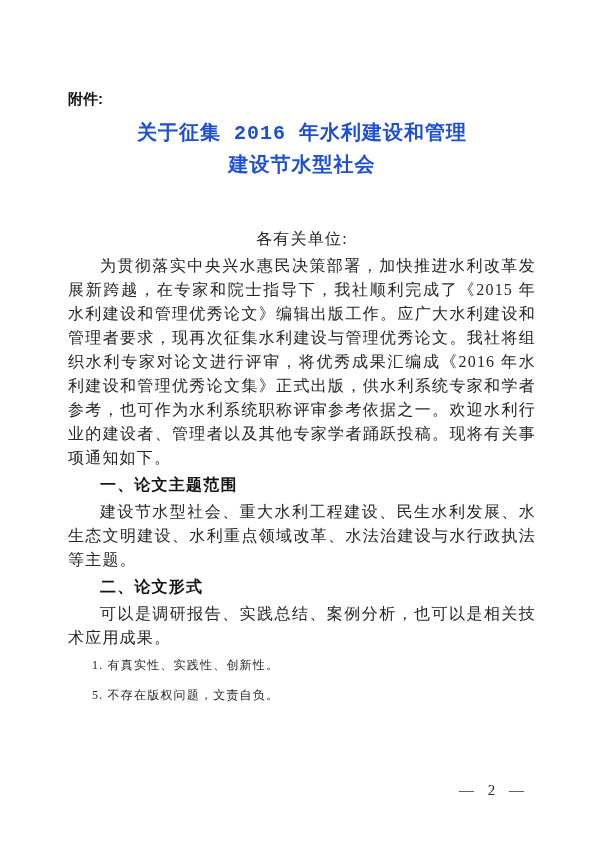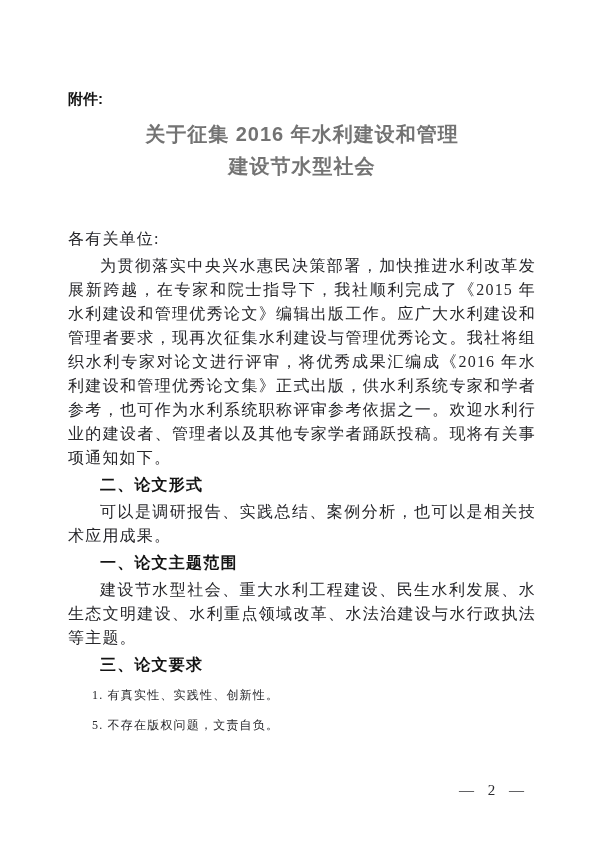"关于征集 2016 年水利建设和管理" .doc-title { color: #737373 -> #1d4ed8; font-family: Liberation Sans, sans-serif -> Liberation Mono, monospace }
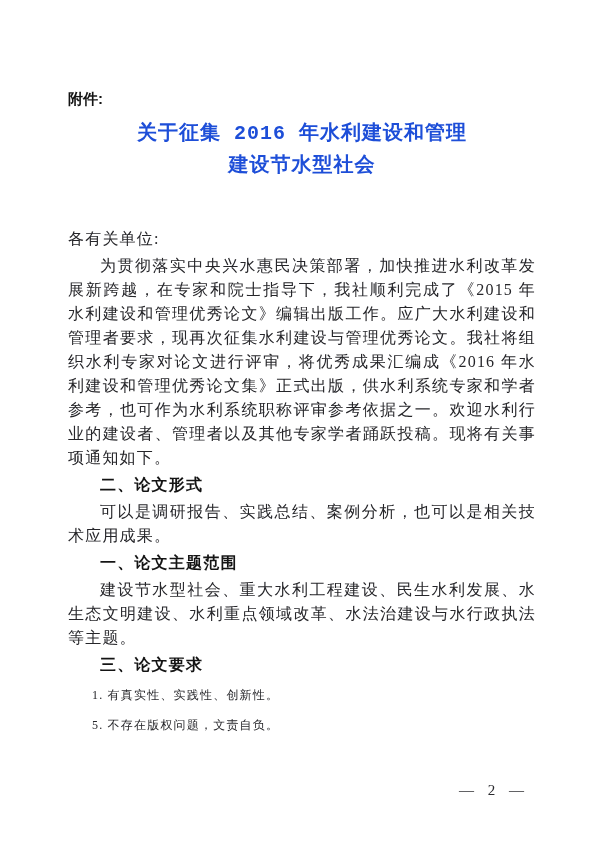"各有关单位:" .salutation { text-align: none -> center }
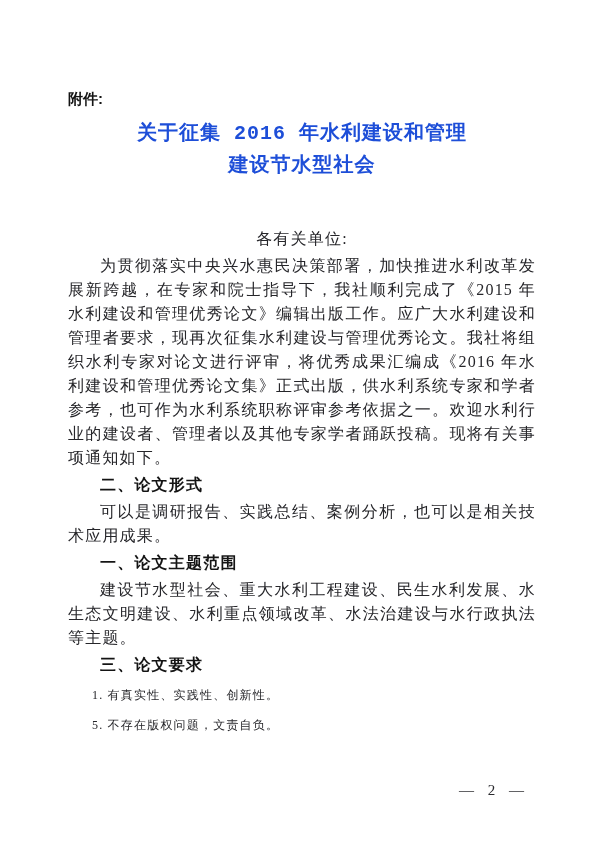"二、论文形式" div { order: before "一、论文主题范围" -> after "一、论文主题范围" }
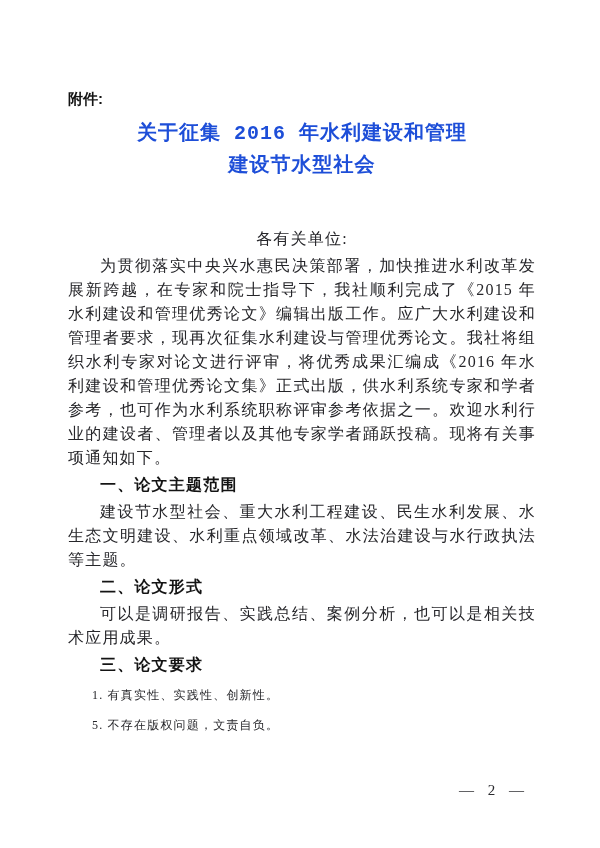"三、论文要求" h2.section-heading { html: <h2>三、论文要求</h2> -> none }
